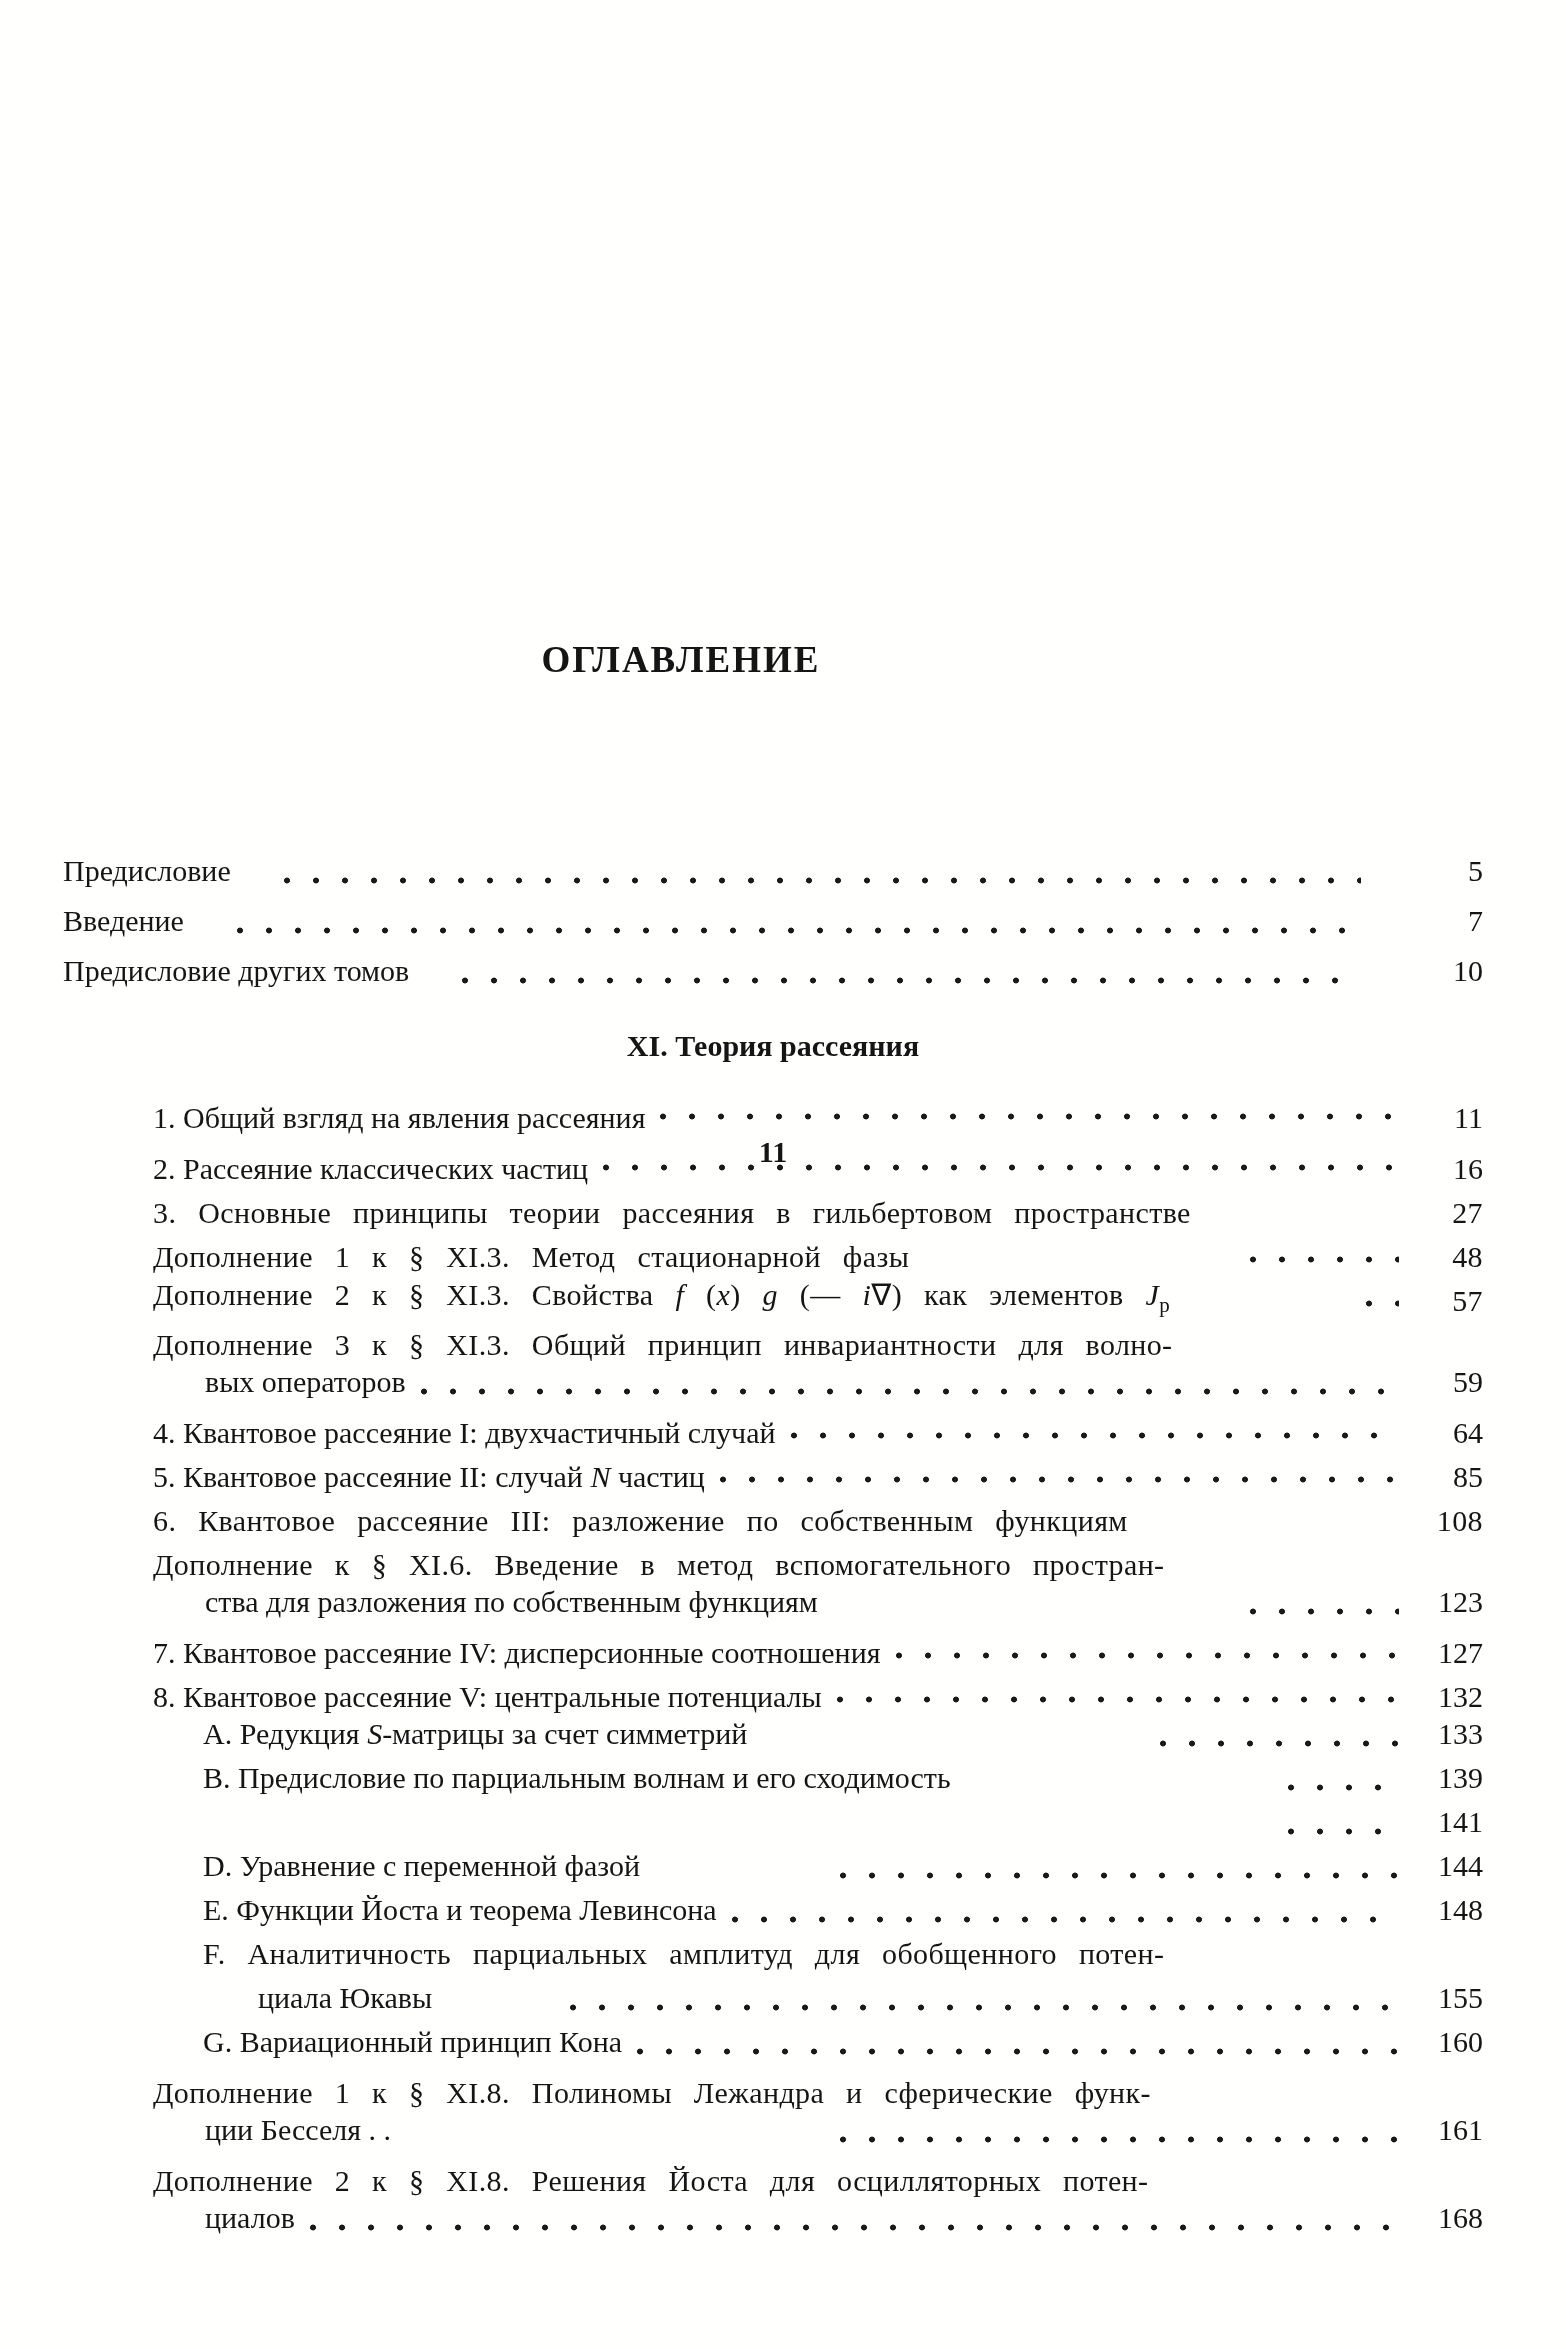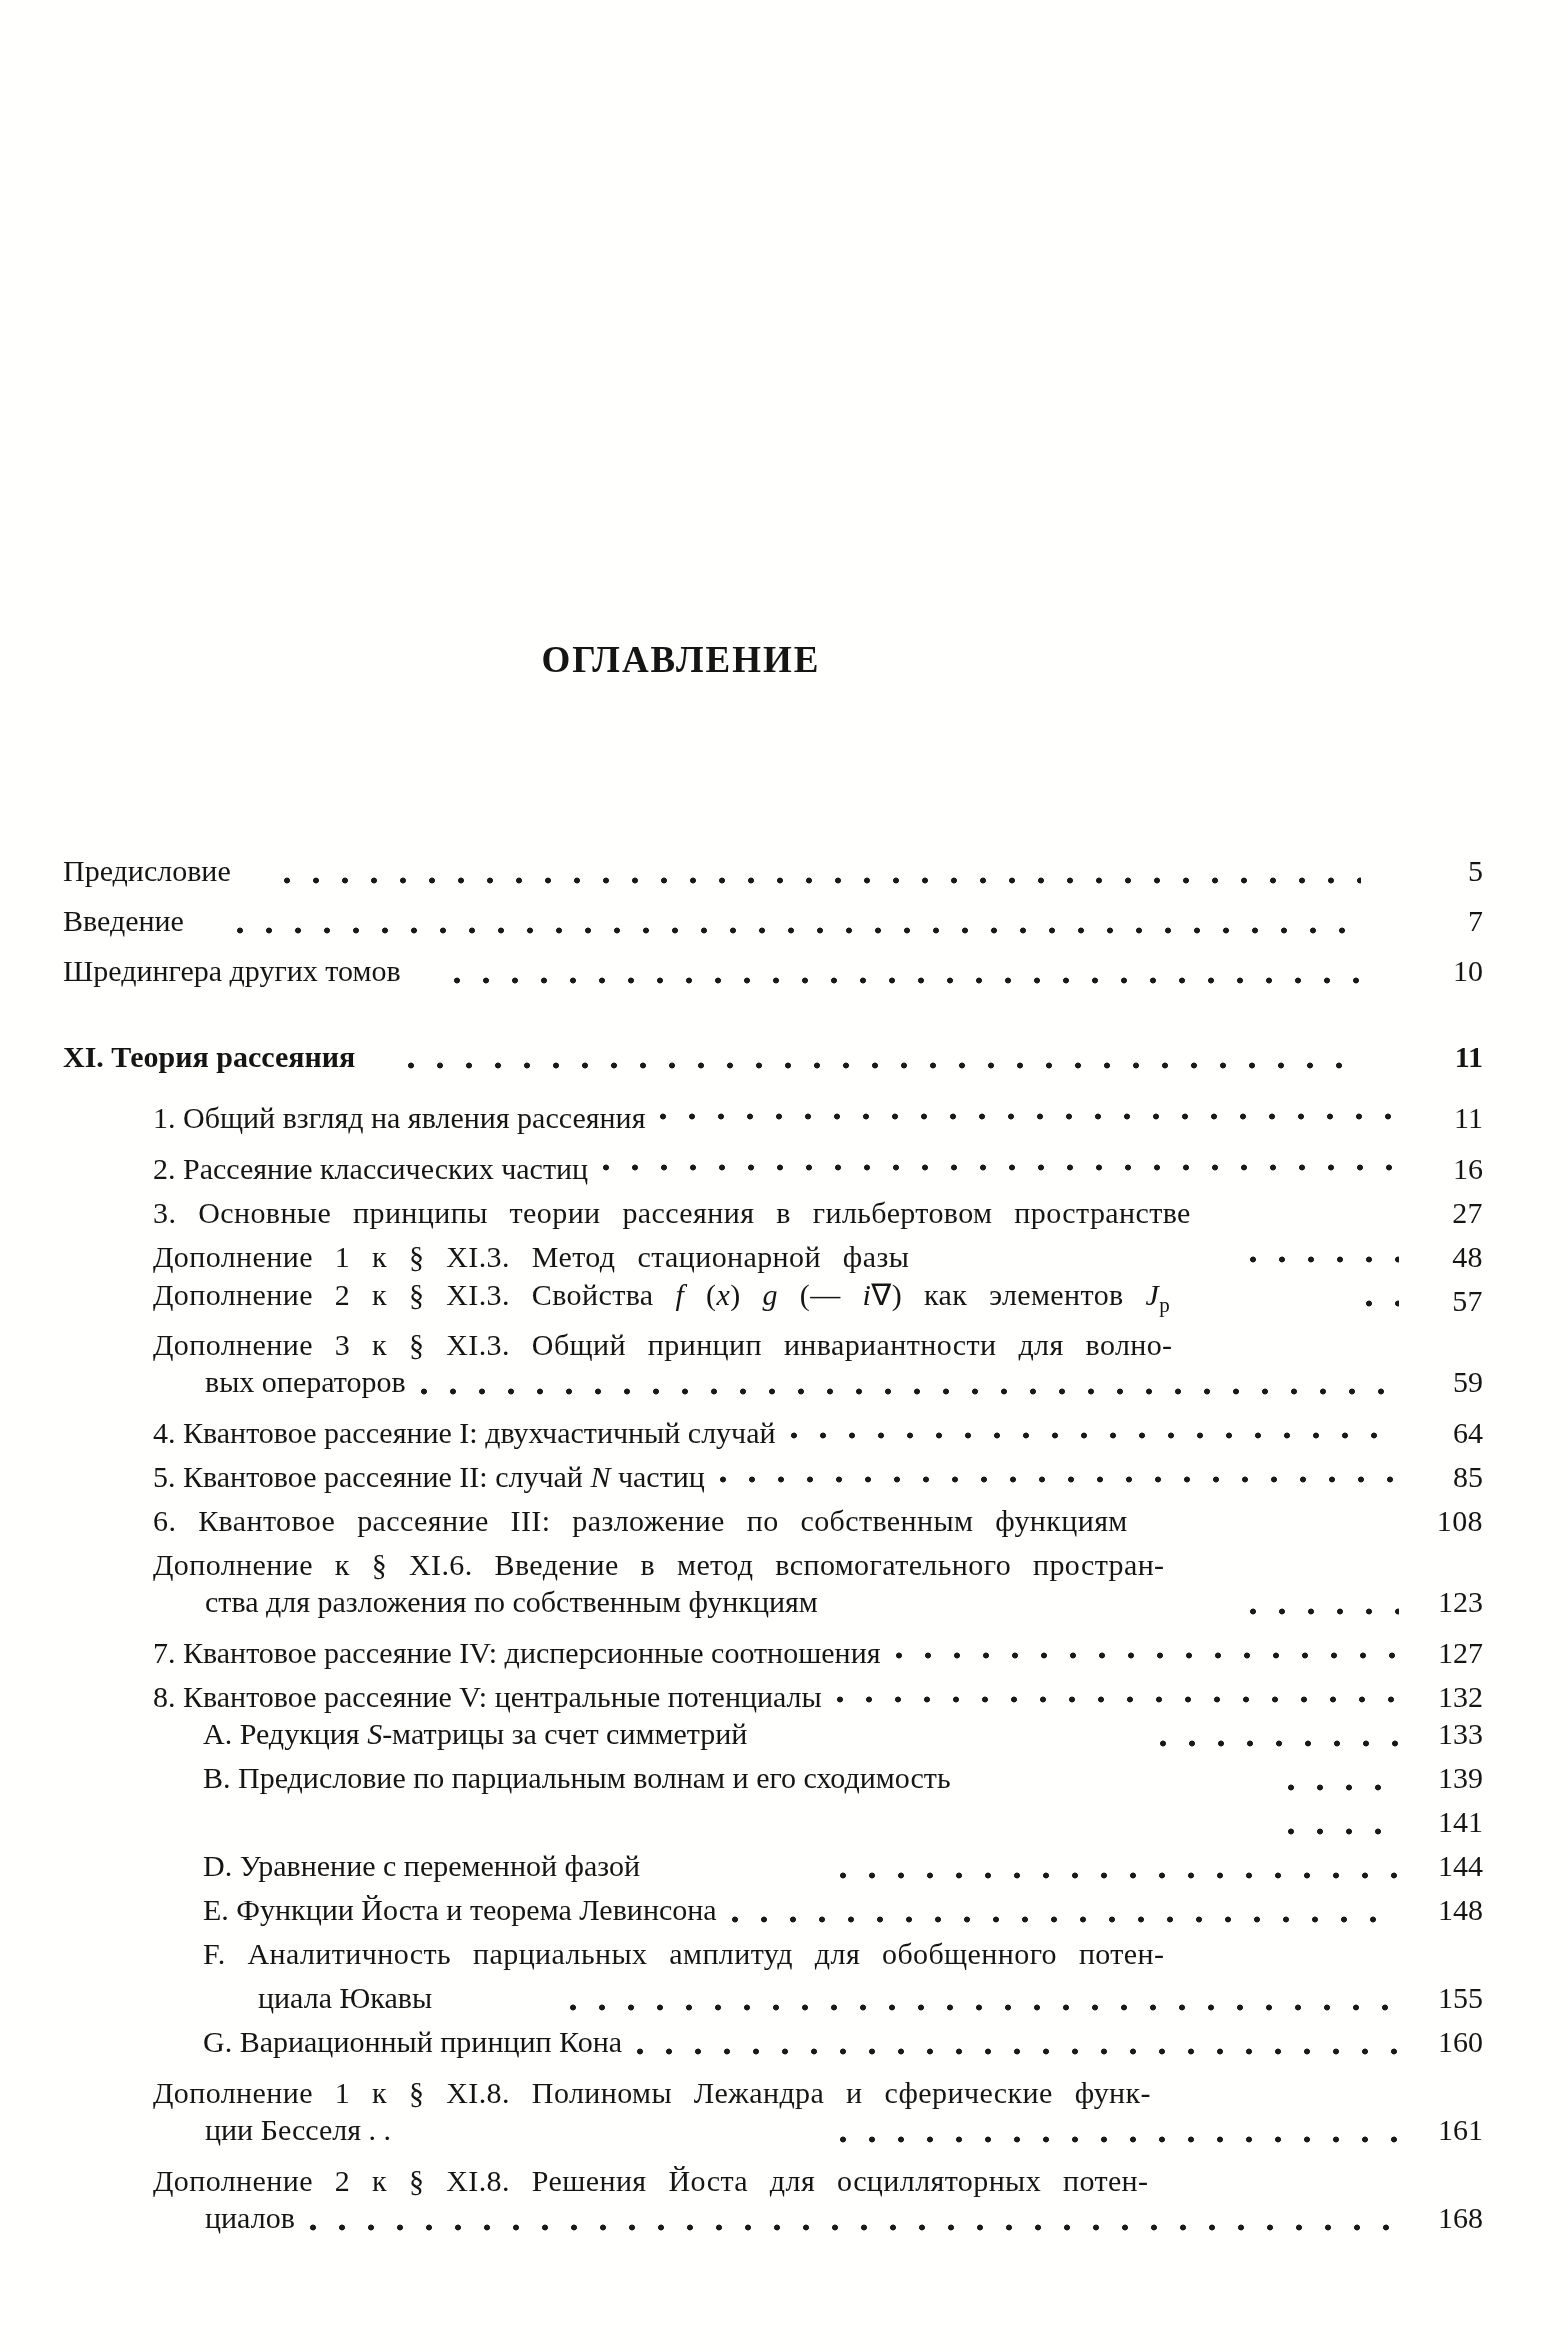"Шредингера других томов" span.entry-text { text: Шредингера -> Предисловие }
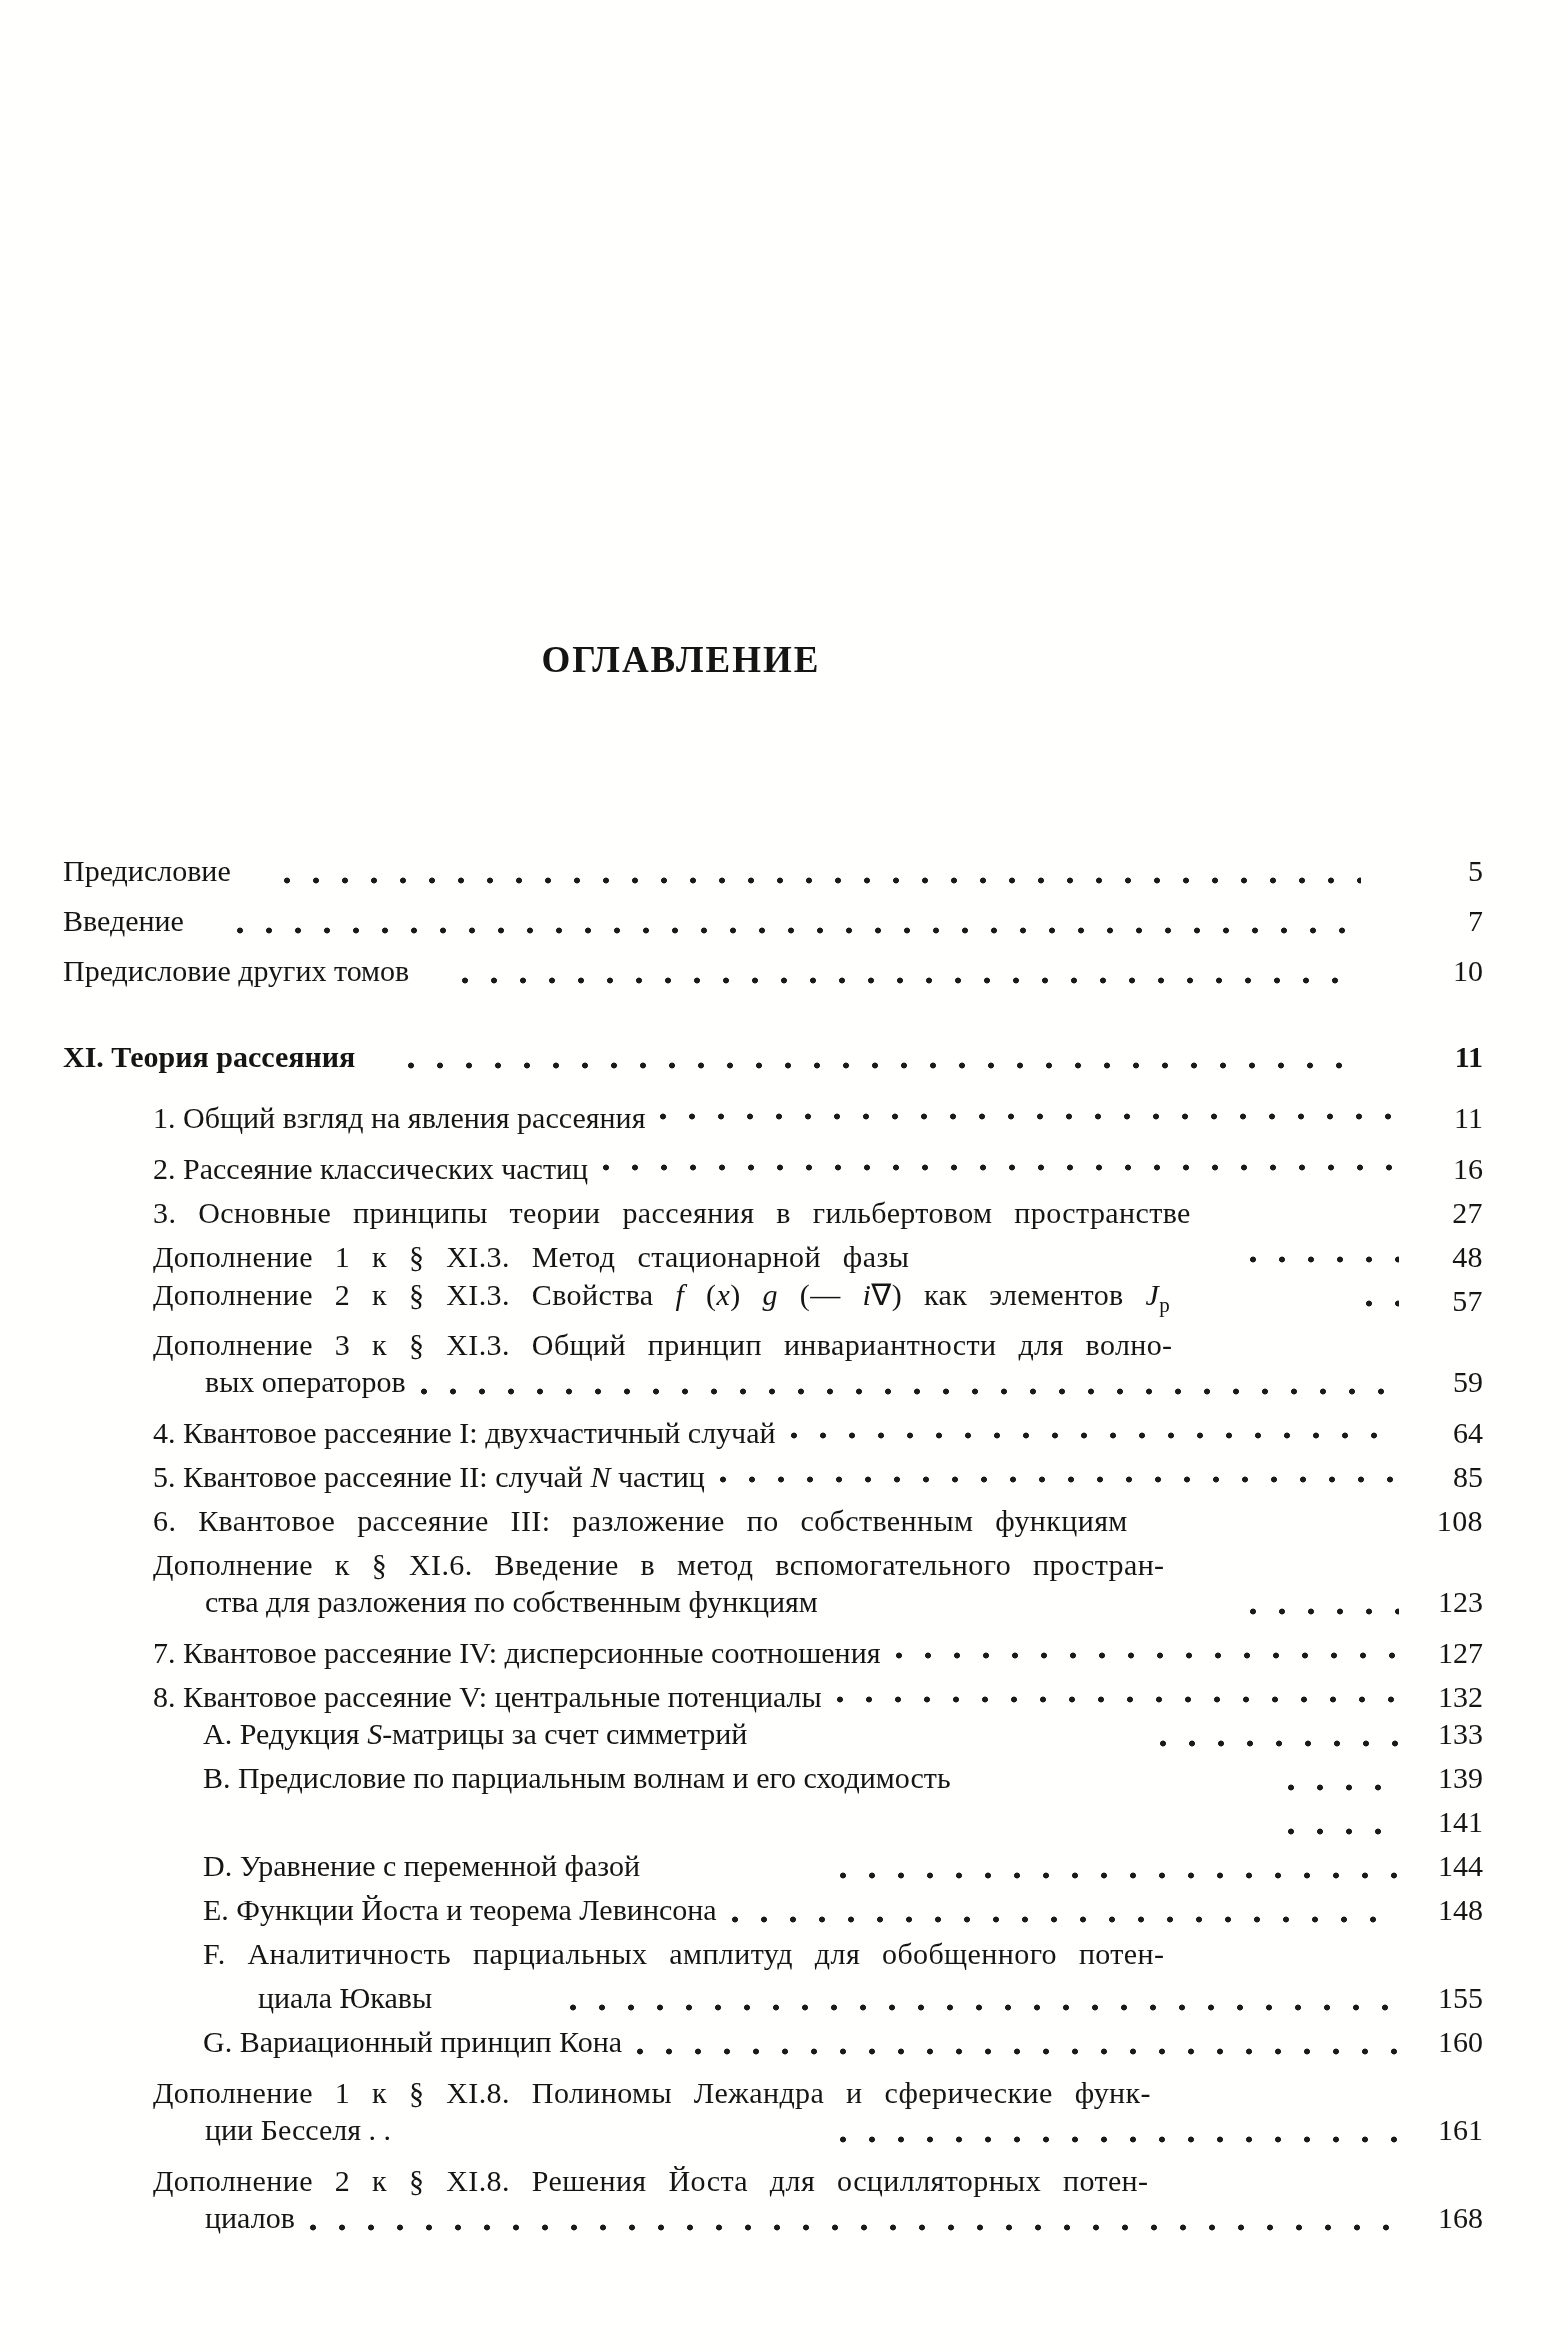"XI. Теория рассеяния" .bold { flex-direction: none -> column }
